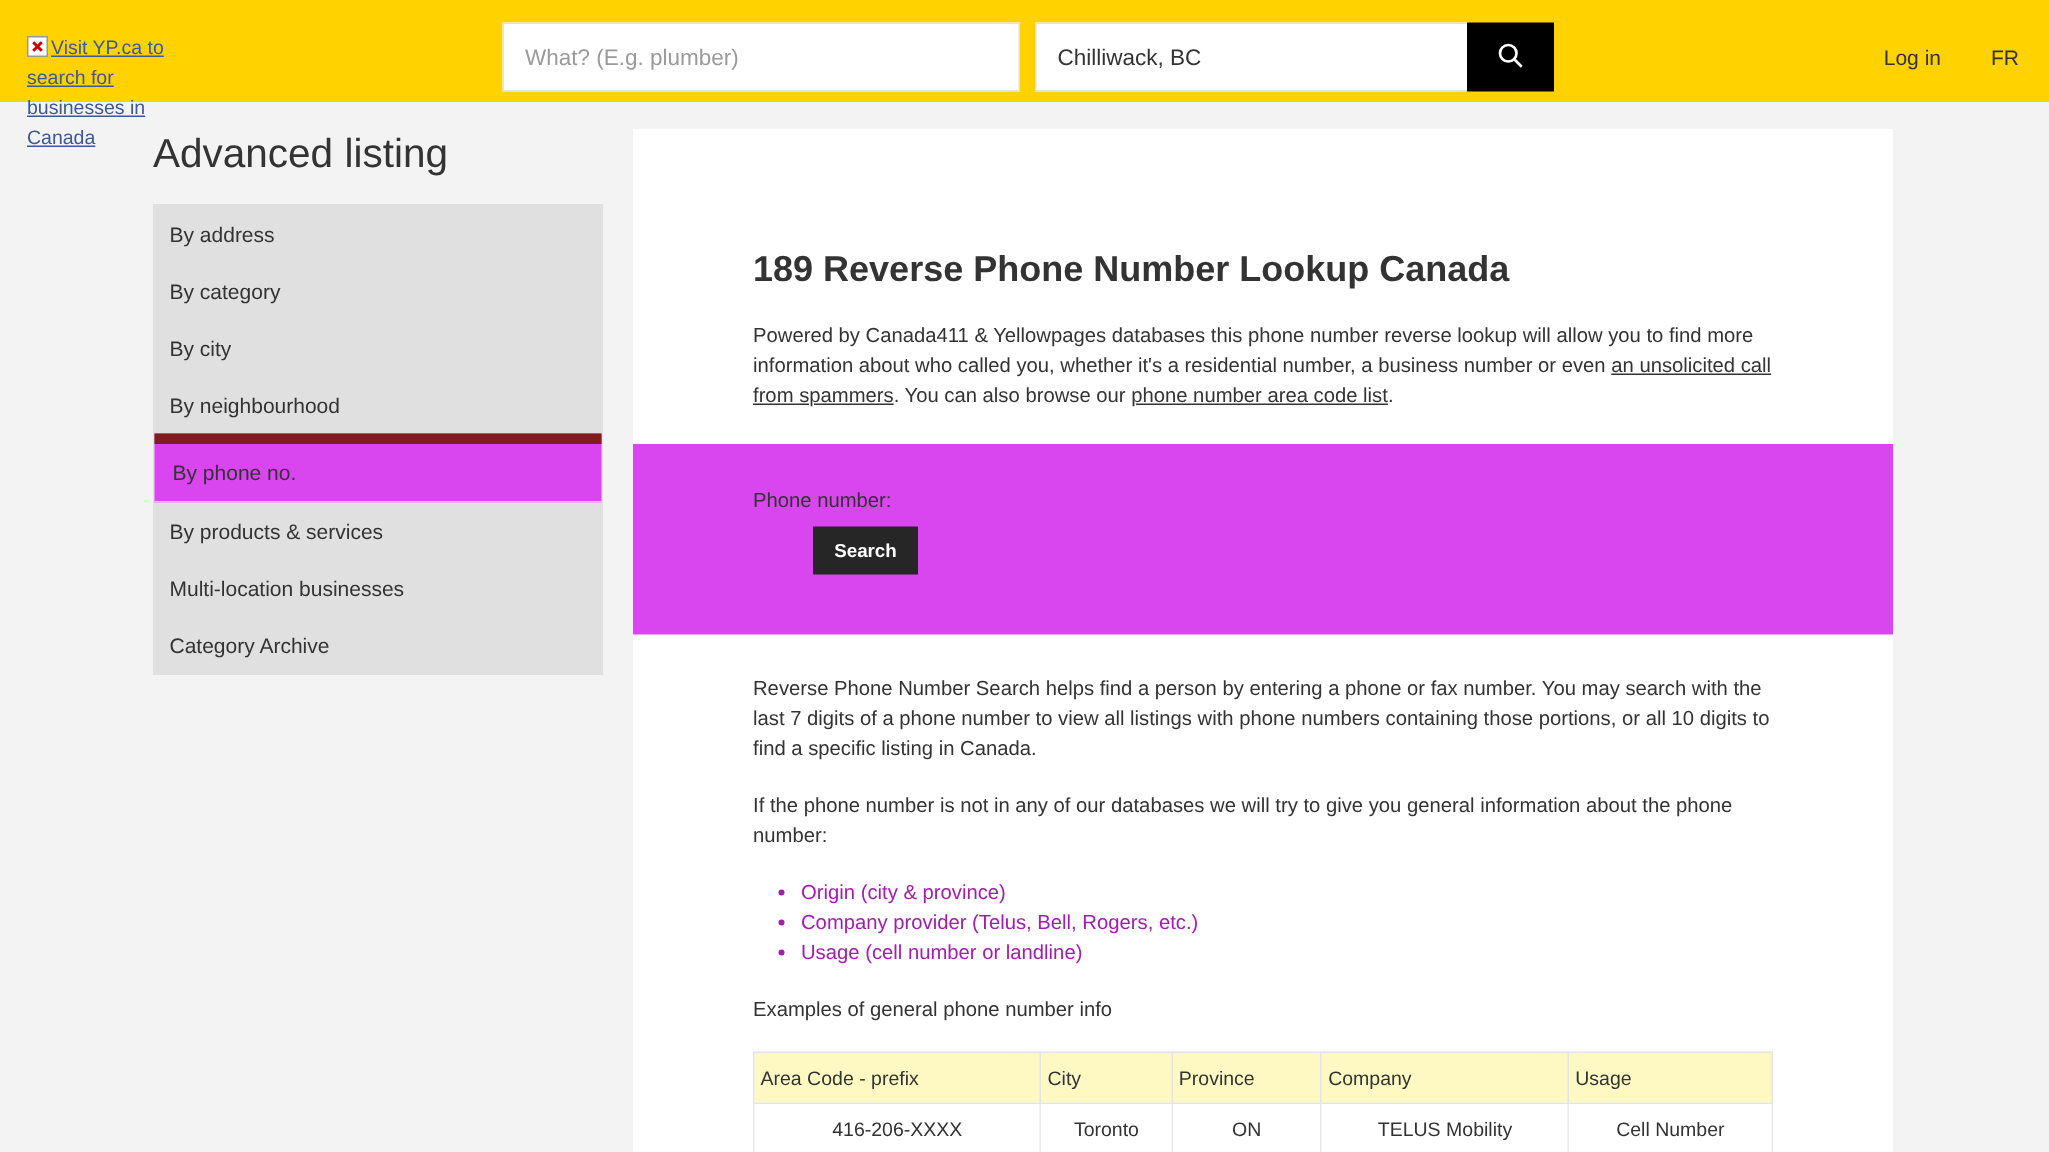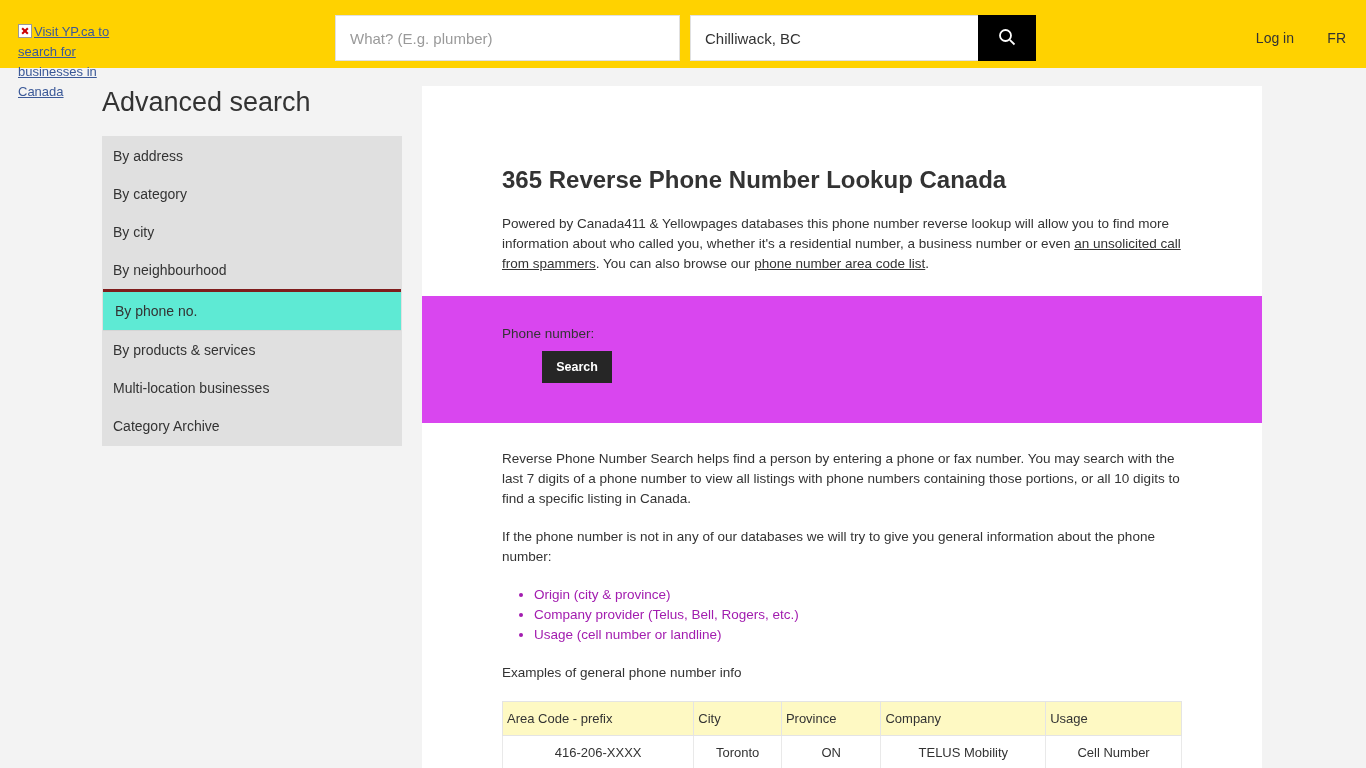"Advanced search" h1.adv-title { text: search -> listing }
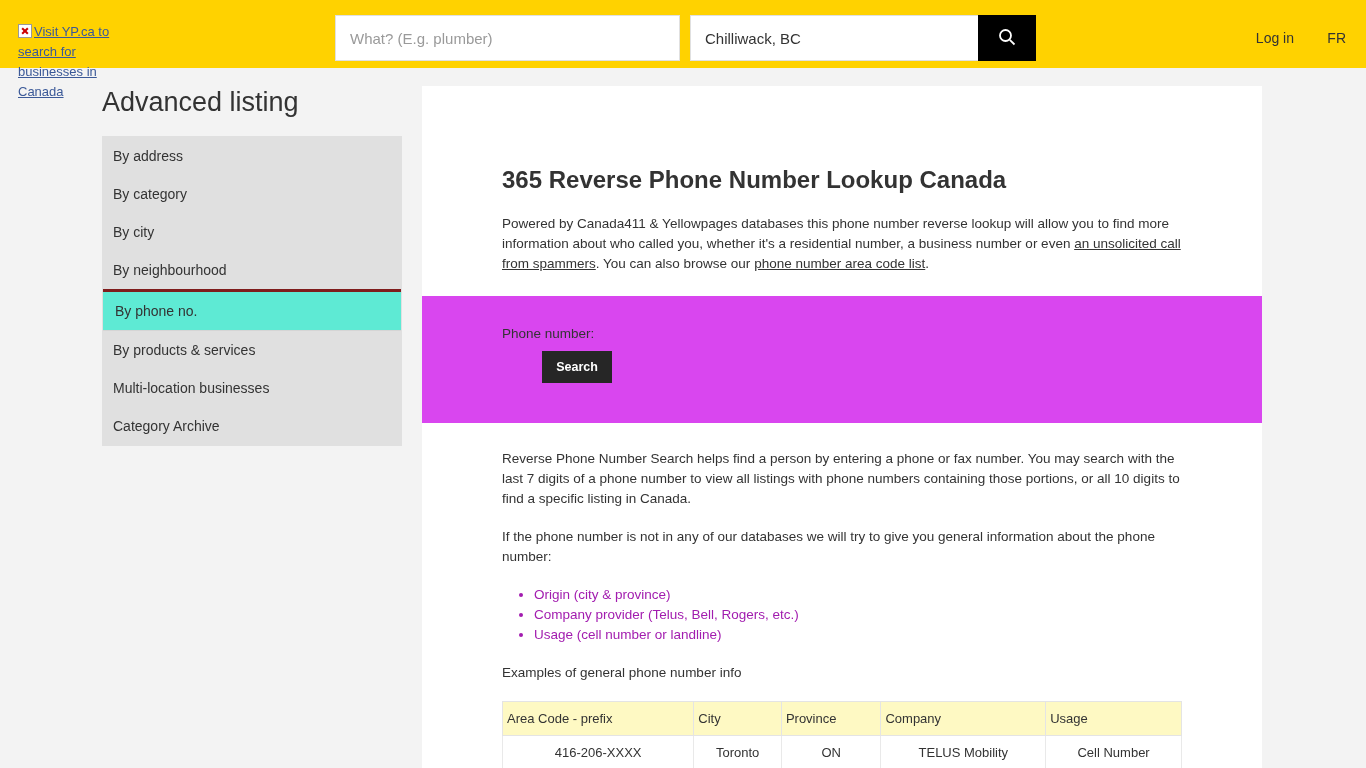"365 Reverse Phone Number Lookup" h2 { text: 365 -> 189 }
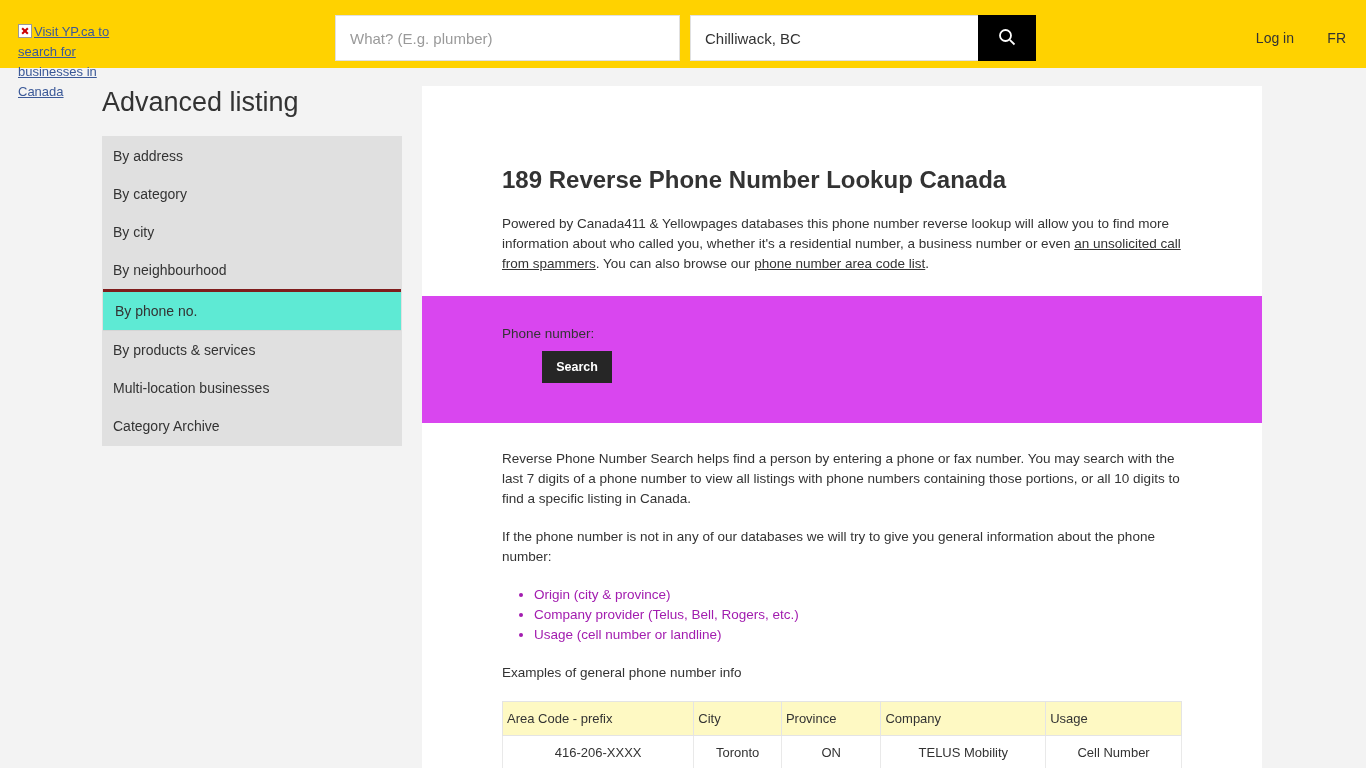"By phone no." .side-list li.active { background: #5eead4 -> #d946ef; border-top: 3px solid #7f1d1d -> 7px solid #7f1d1d }
